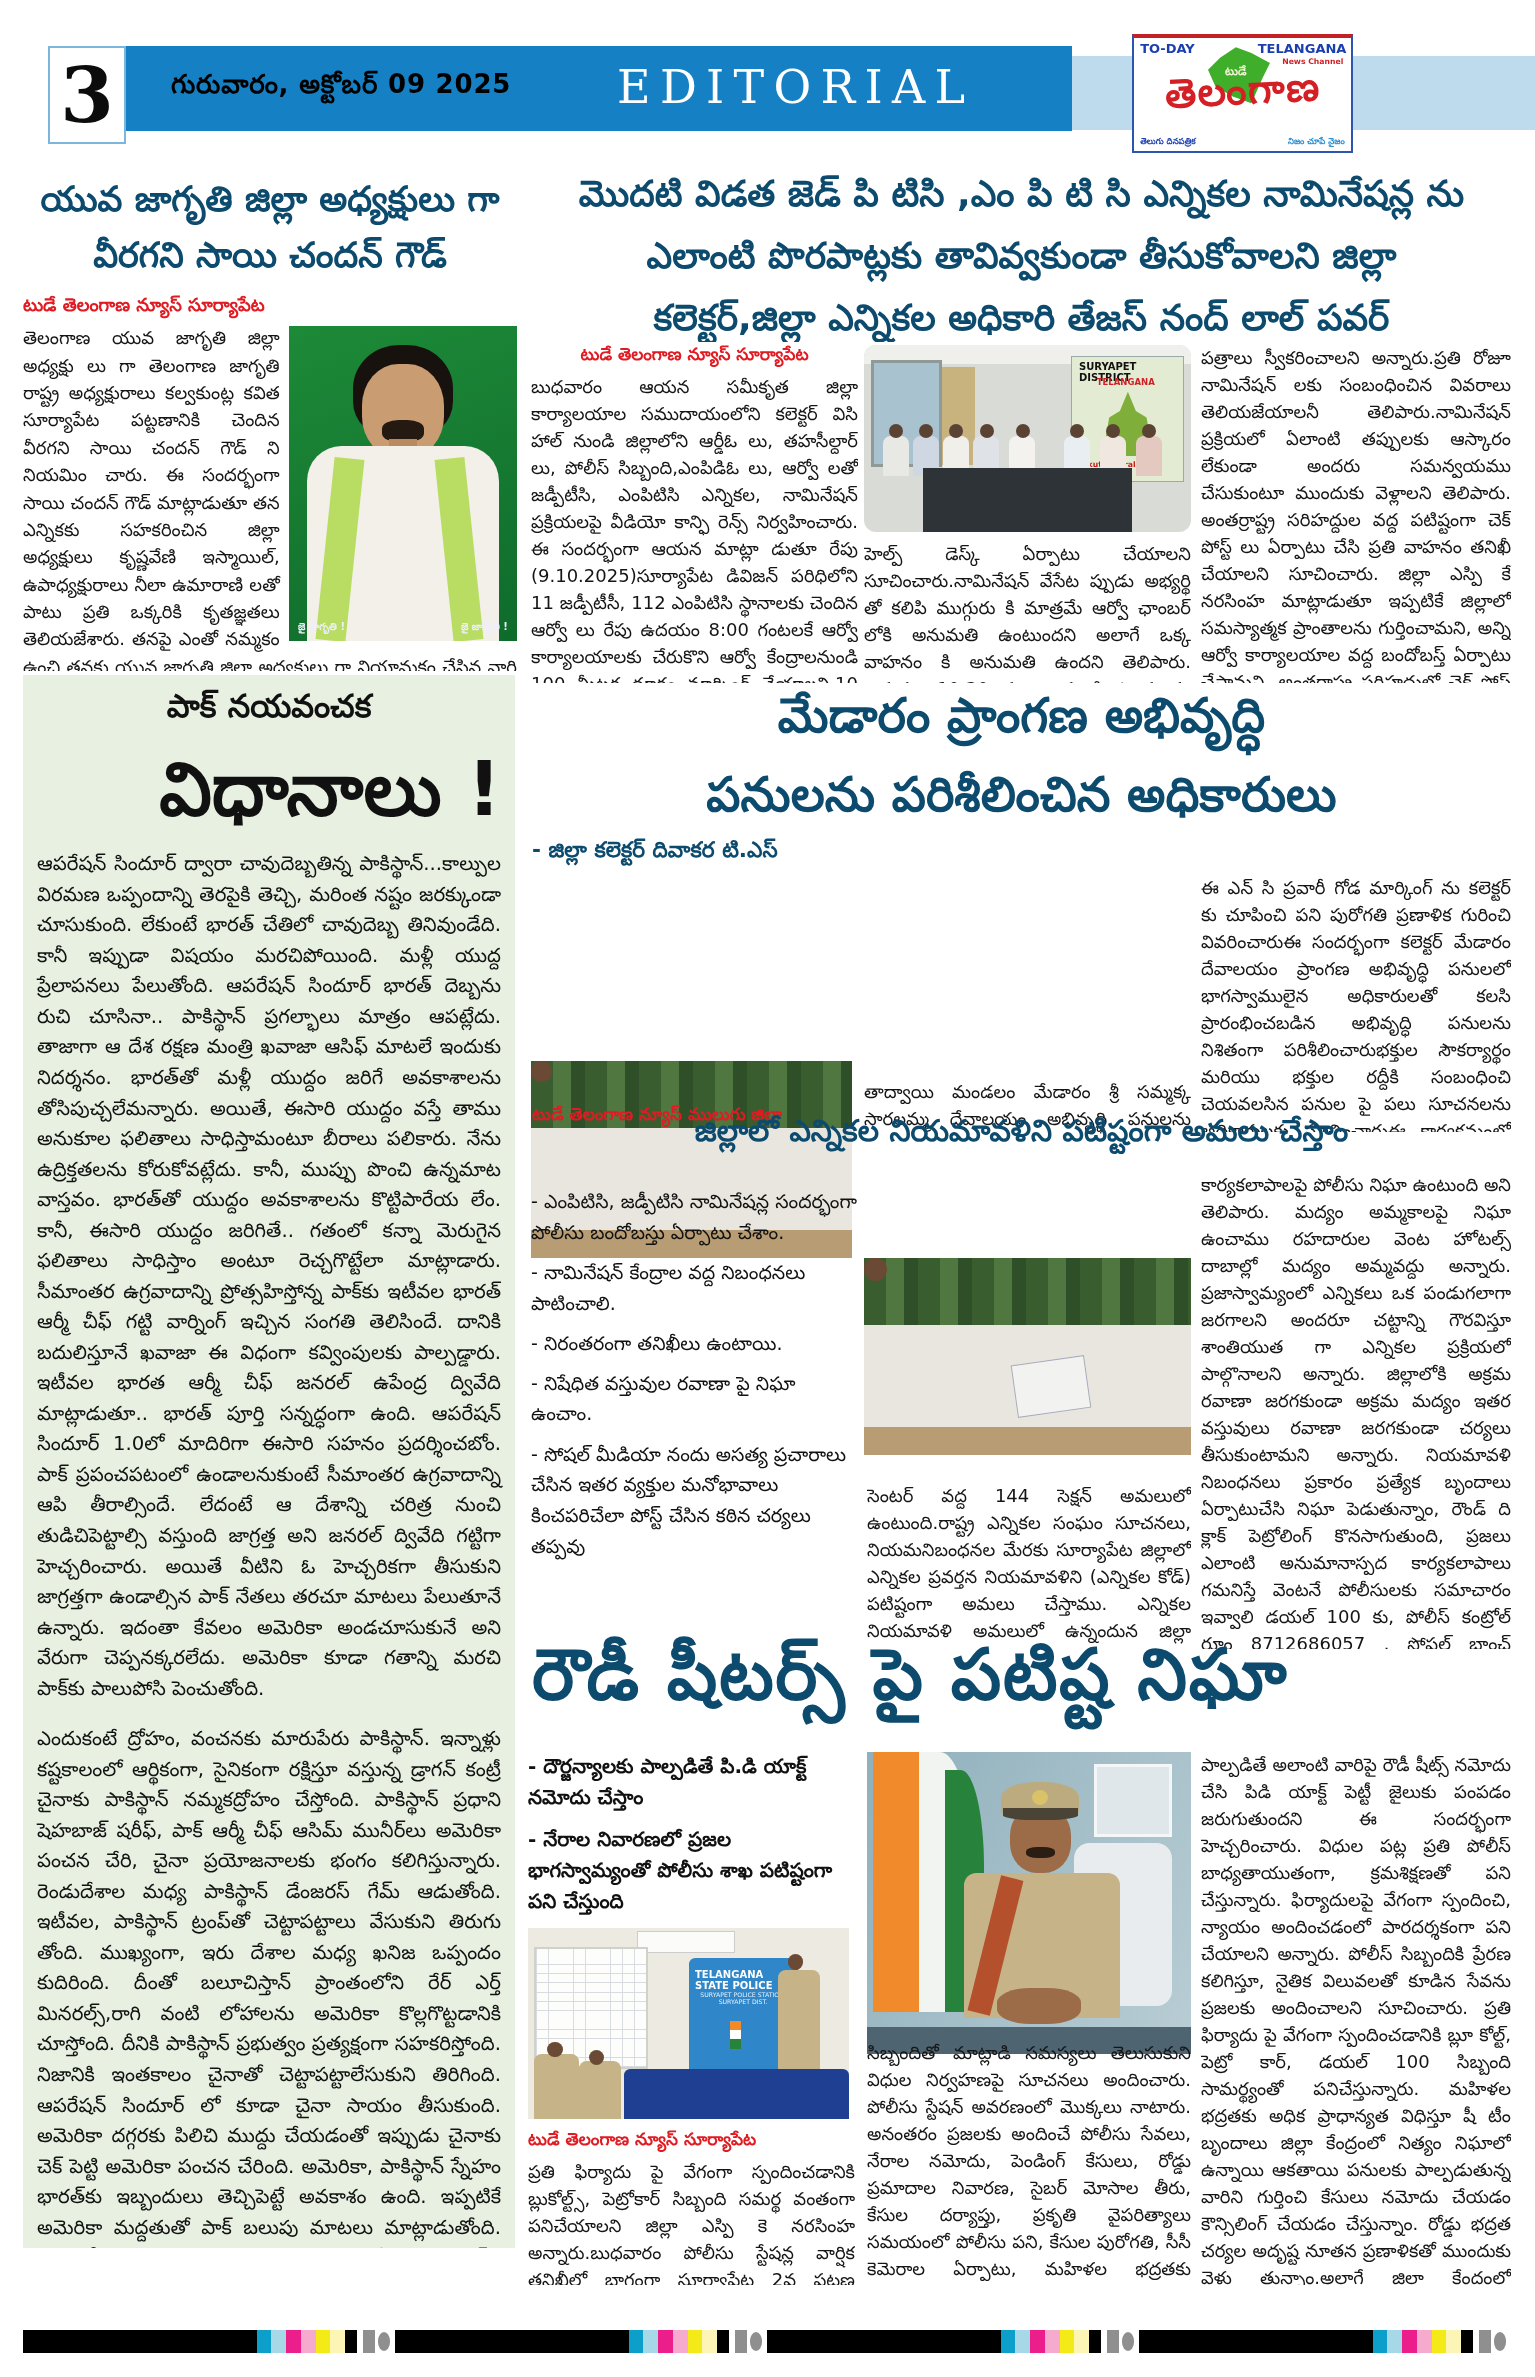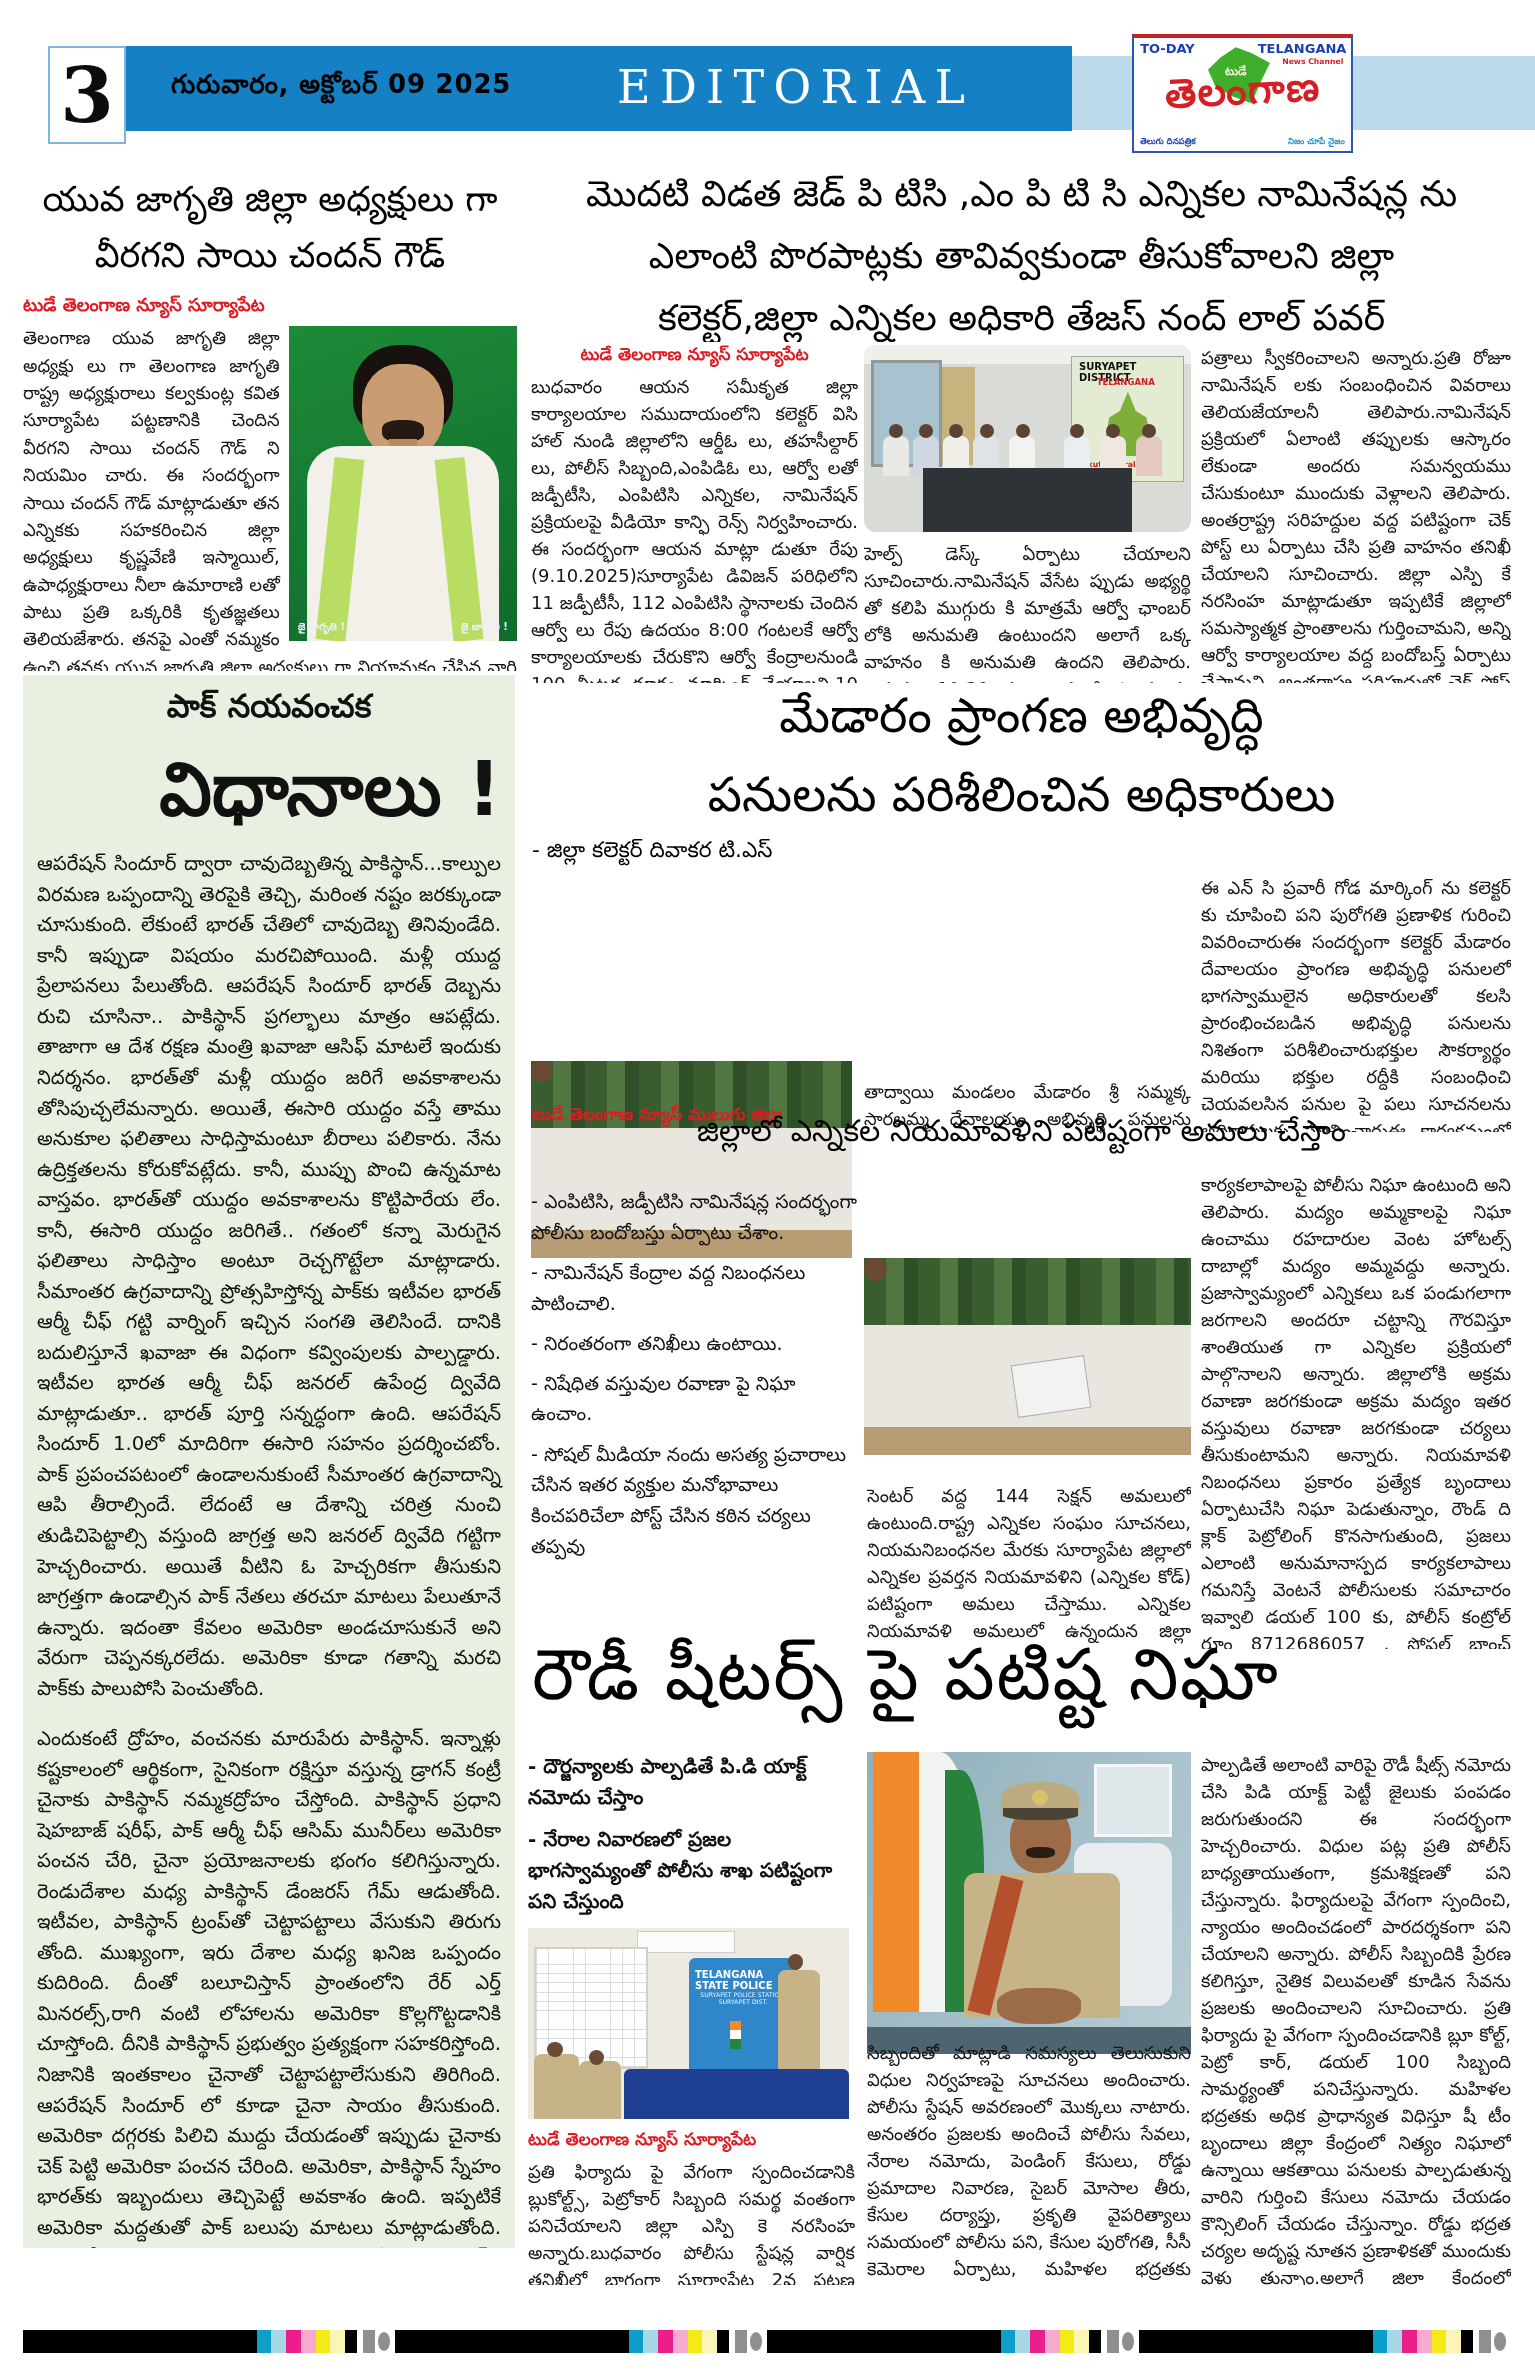"యువ జాగృతి జిల్లా అధ్యక్షులు గా" .hl { color: #000000 -> #0c4a6e; font-weight: 400 -> 700 }
